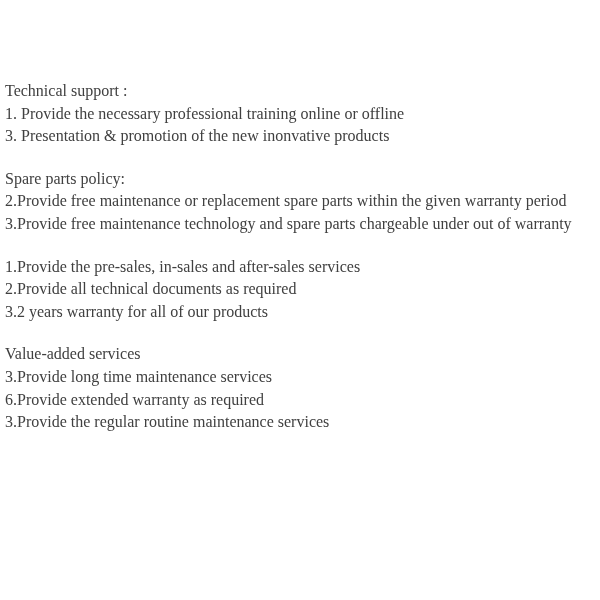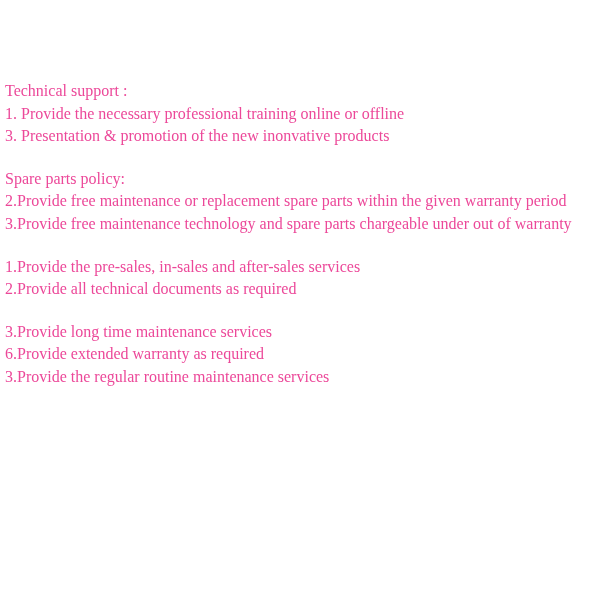"Technical support :" div.page { color: #ec4899 -> #404040 }
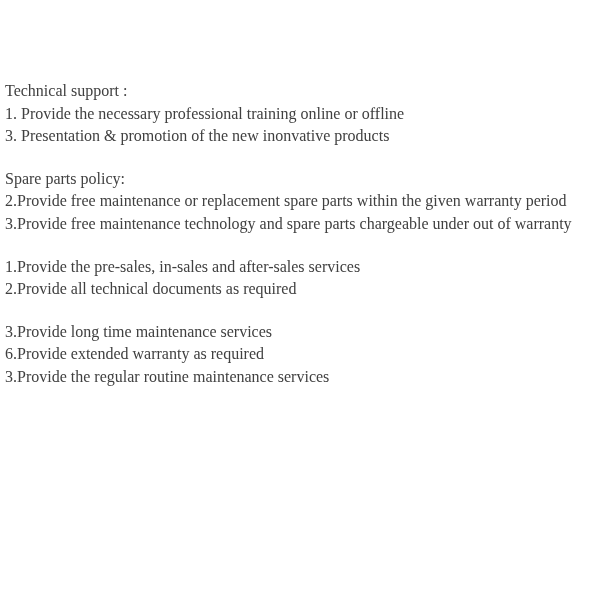"3.2 years warranty for all" p.line { html: none -> <p>3.2 years warranty for all of our products</p> }
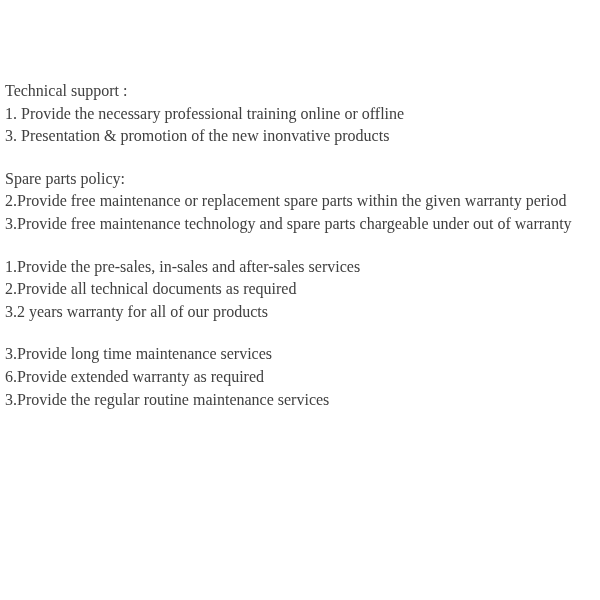"Value-added services" p.line { html: none -> <p>Value-added services</p> }
